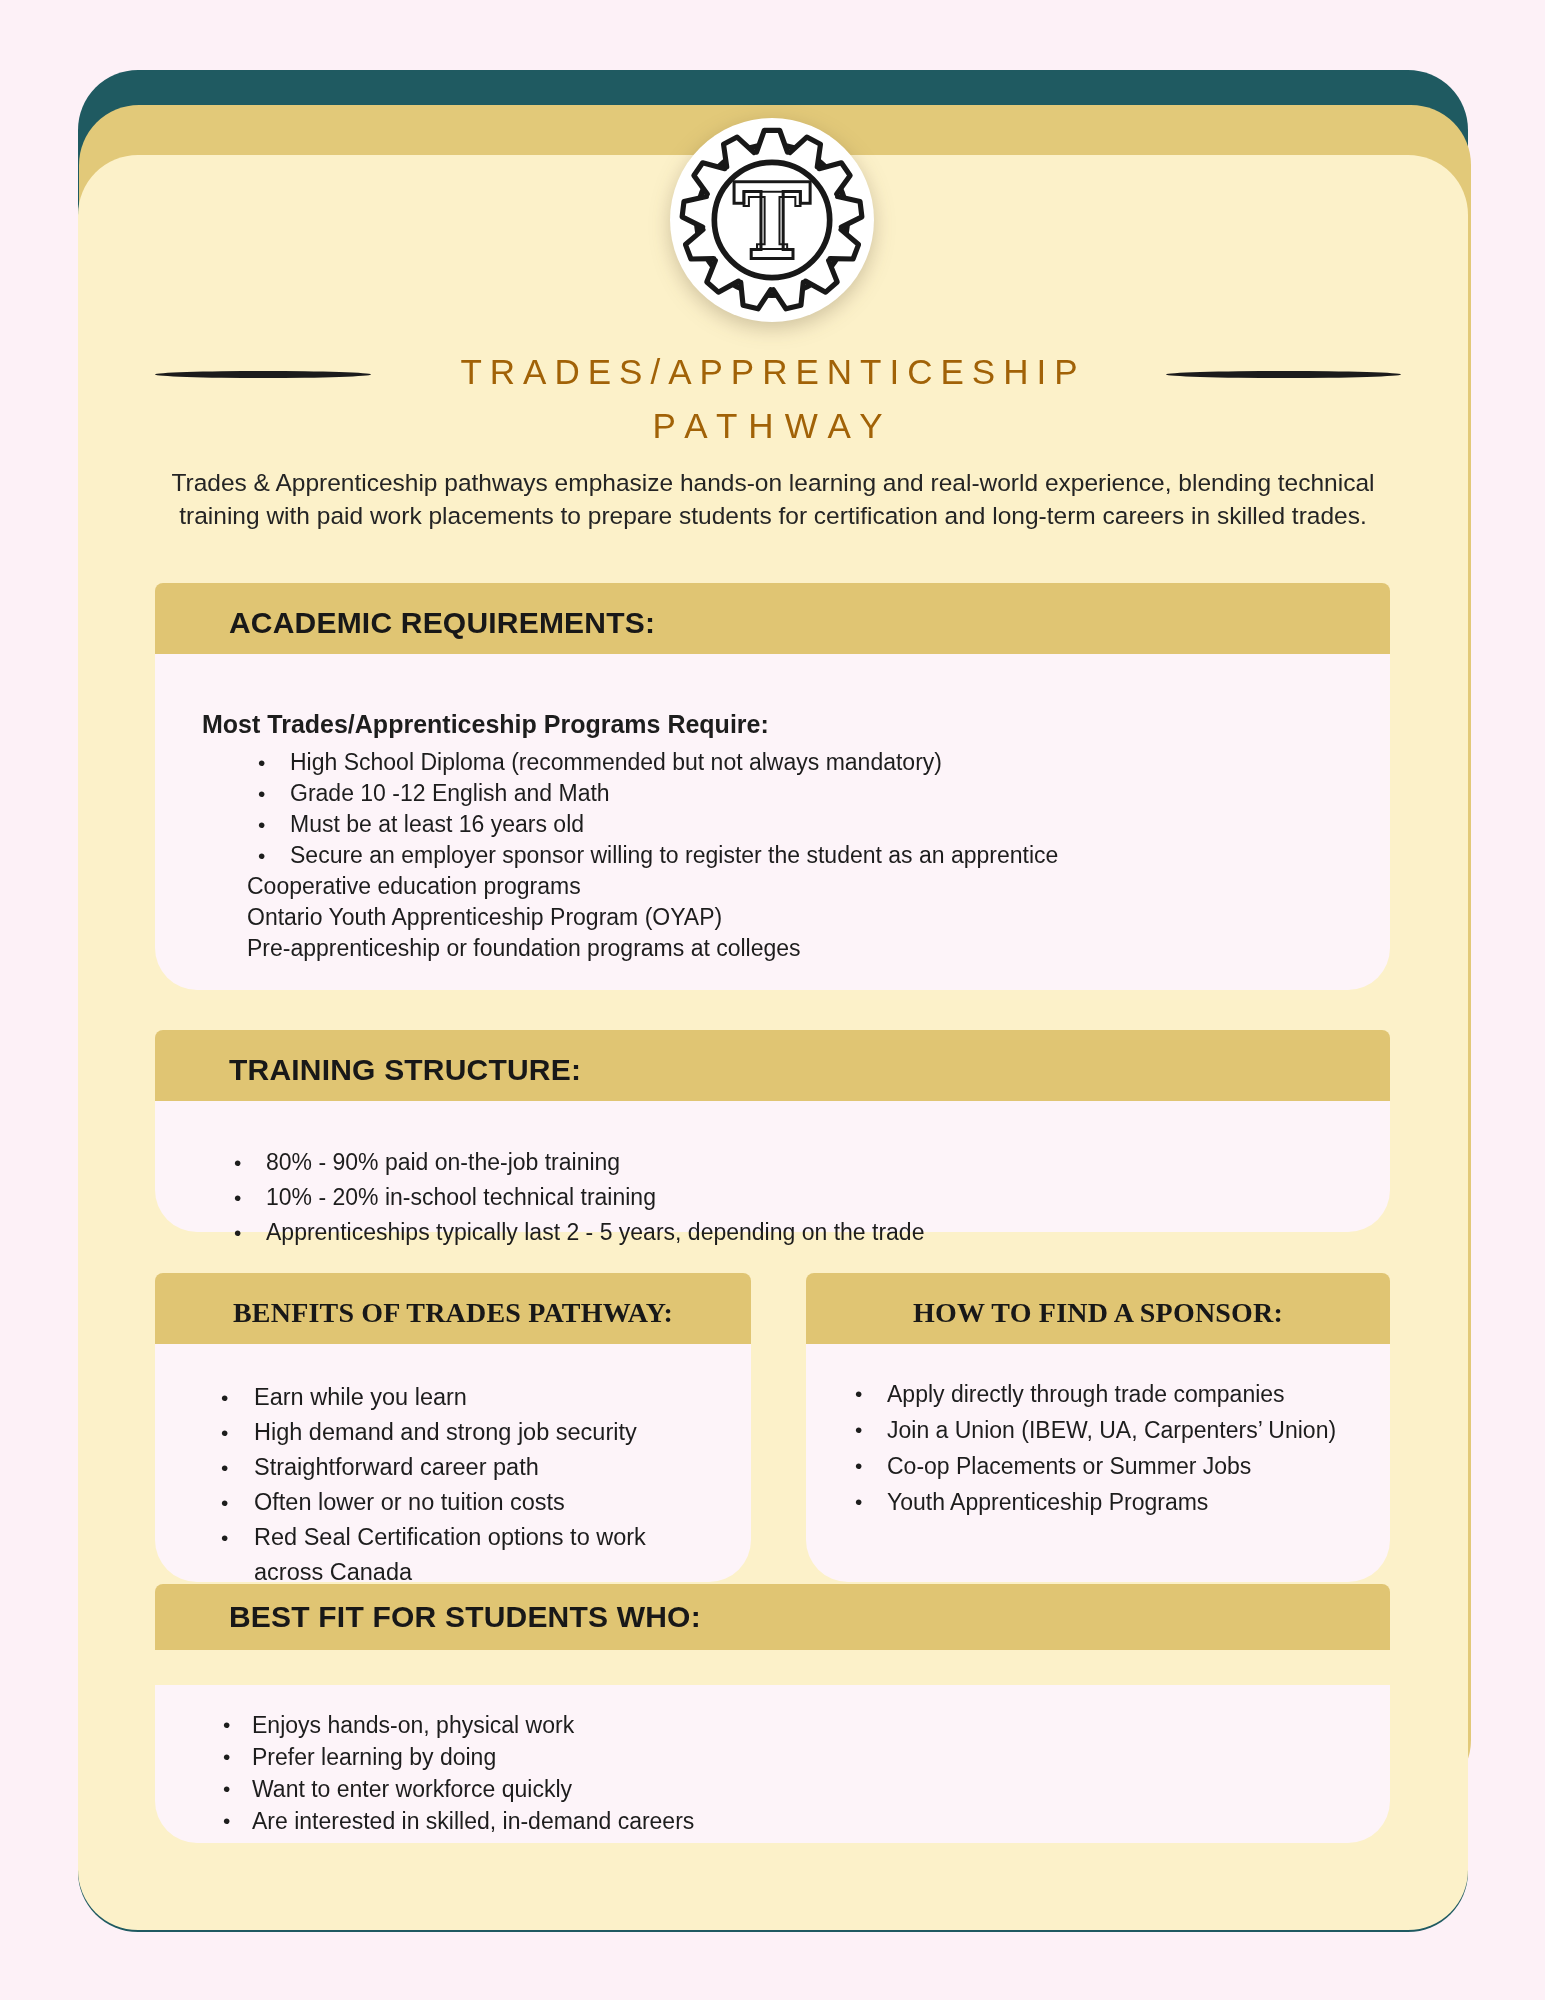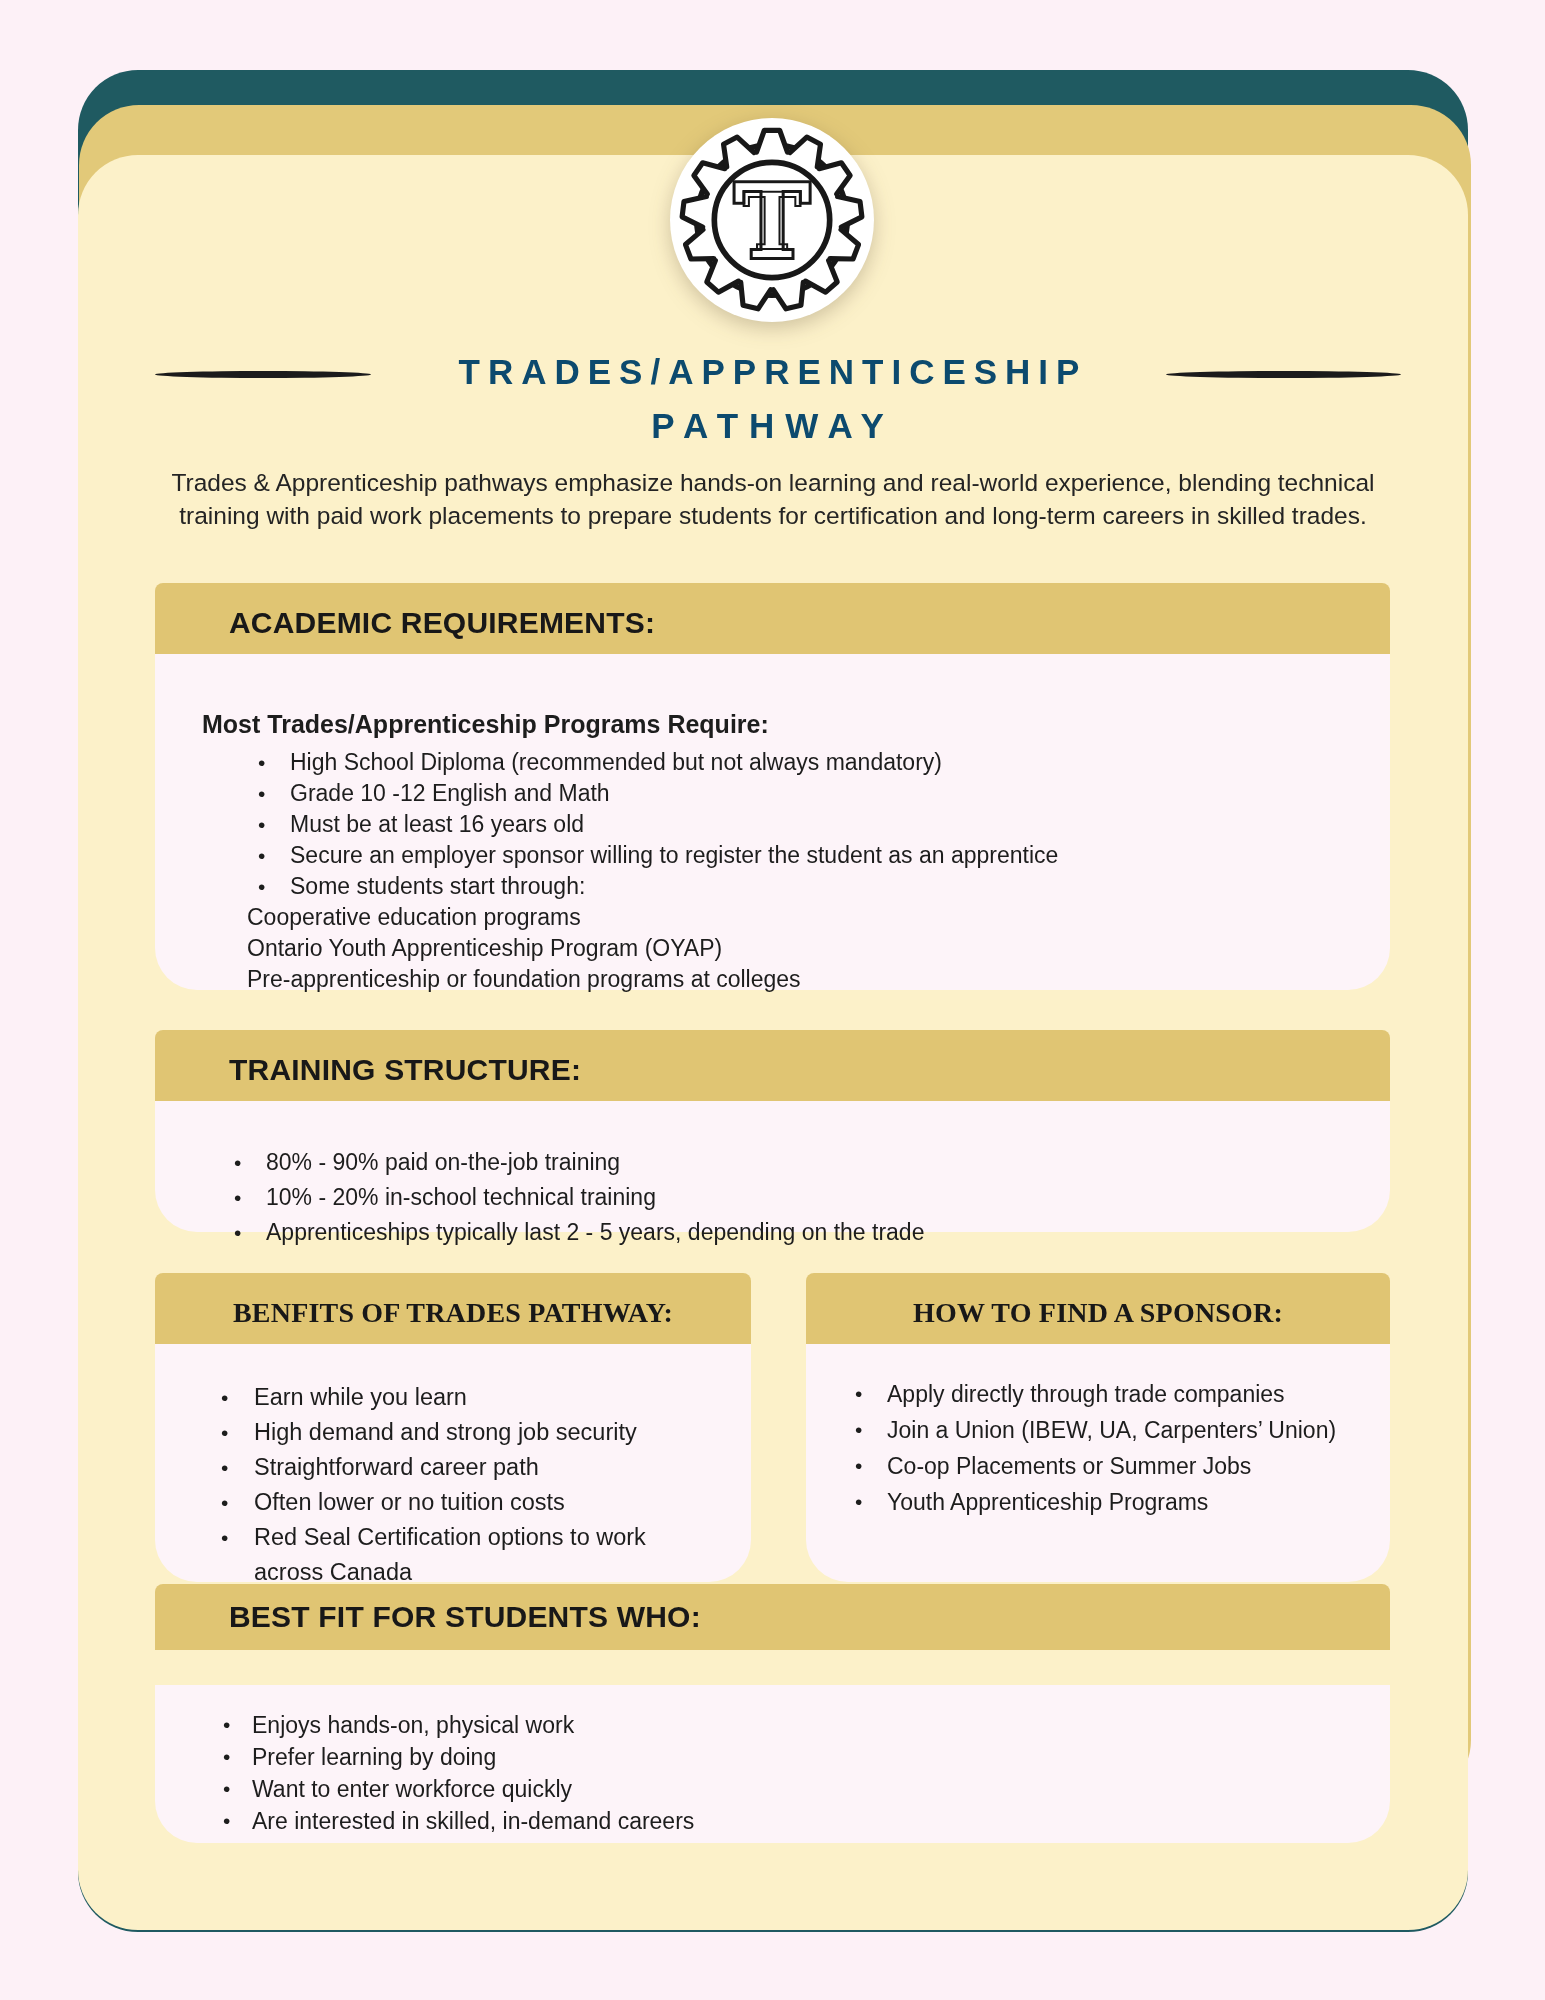"TRADES/APPRENTICESHIP" .title { color: #0c4a6e -> #a16207; font-weight: 700 -> 400 }
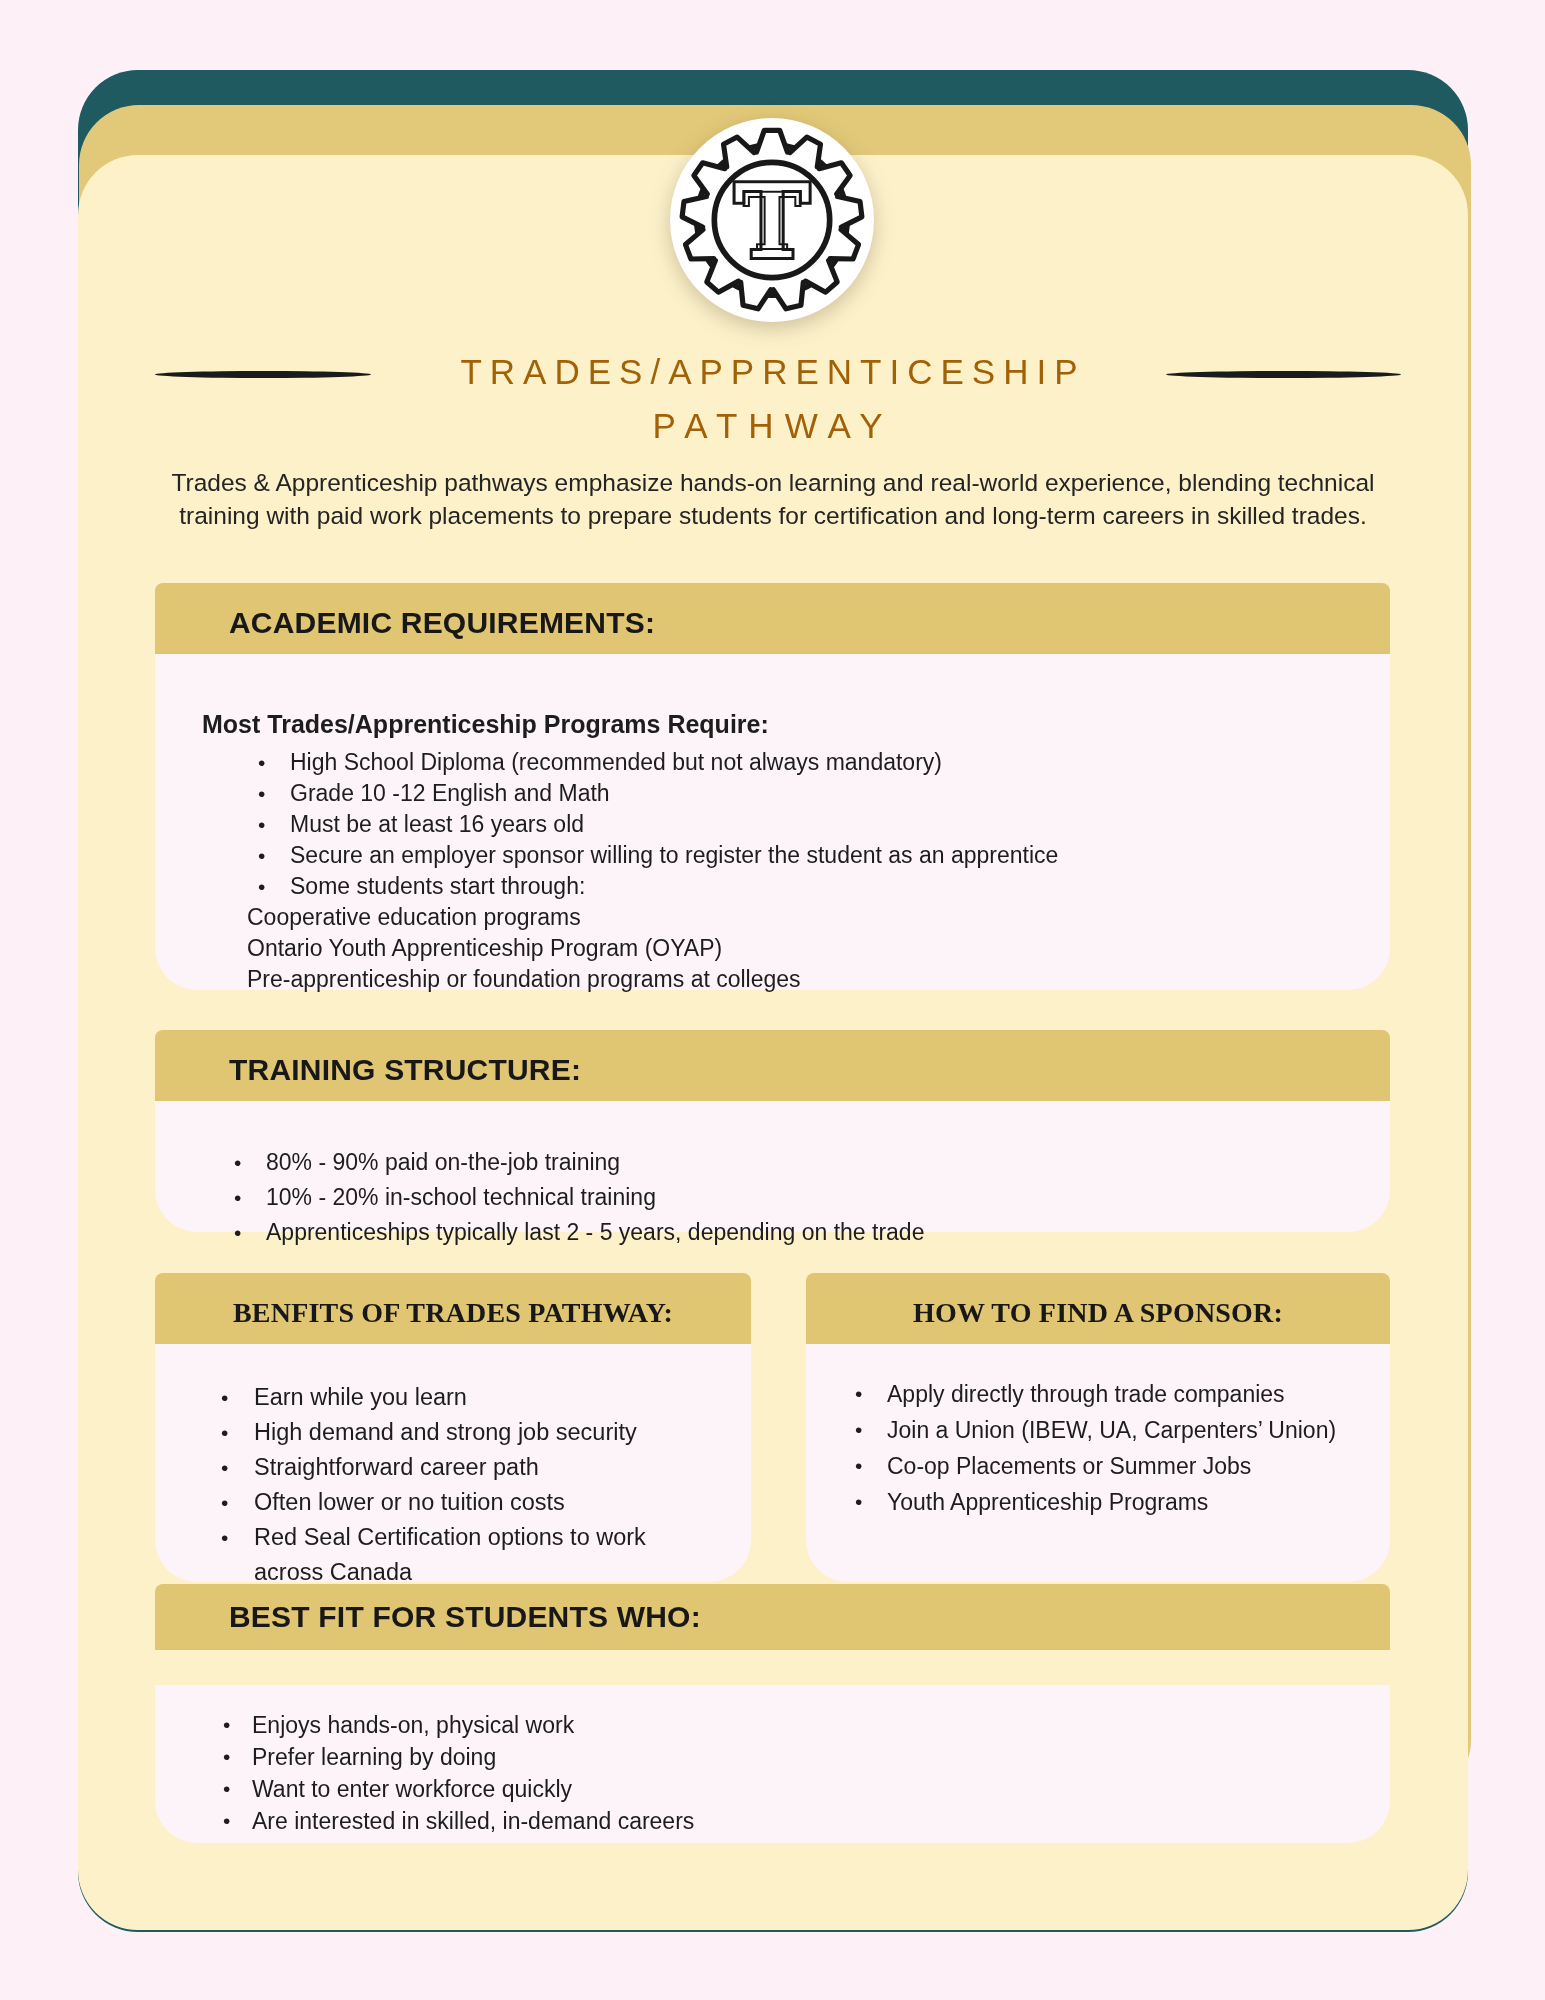"Some students start through:" li { html: <li>Some students start through:</li> -> none }
